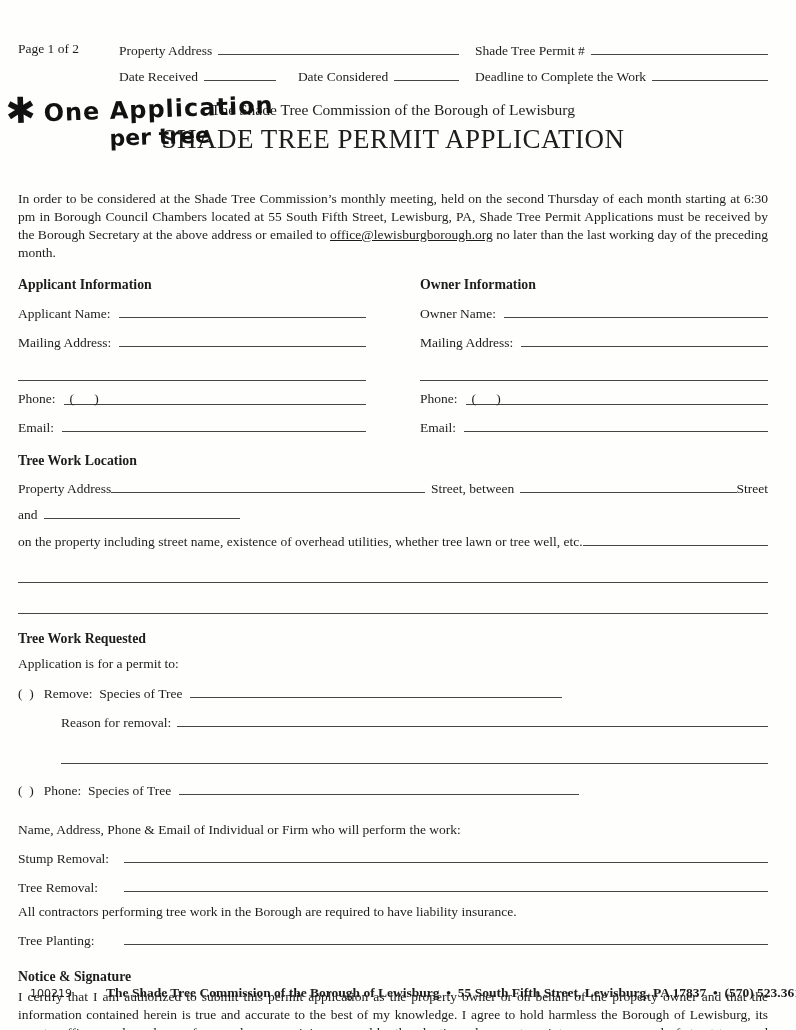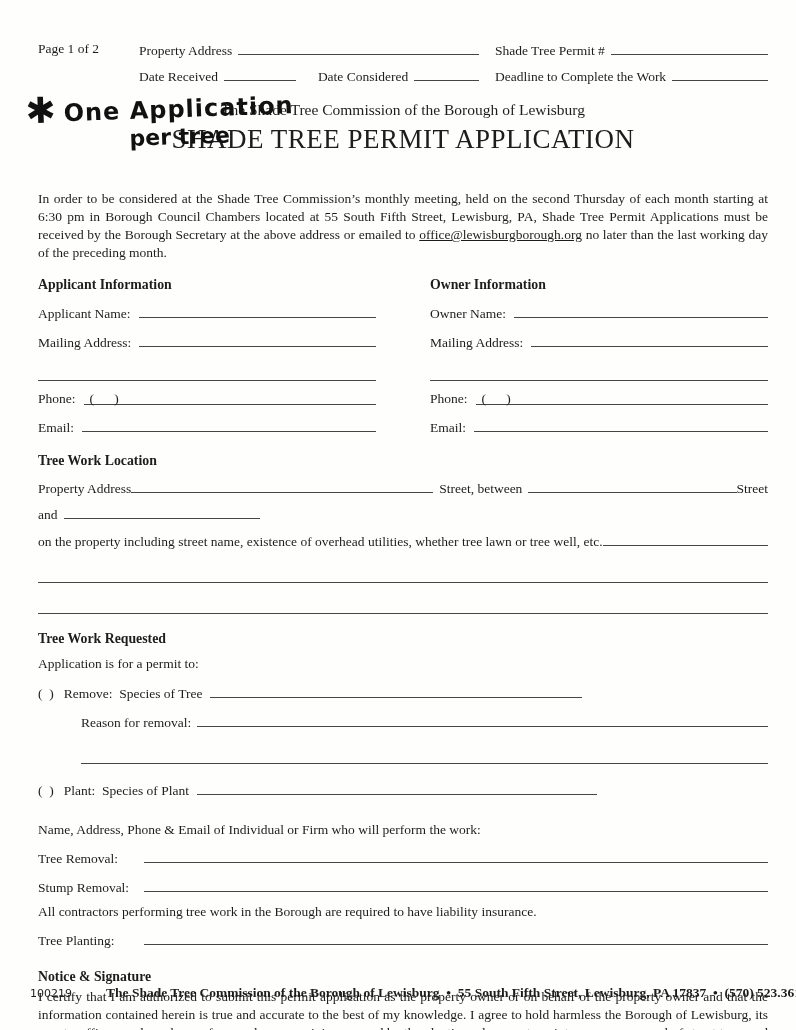"Page 1 of 2" .page { padding: 40px 28px 0 38px -> 40px 28px 0 18px }
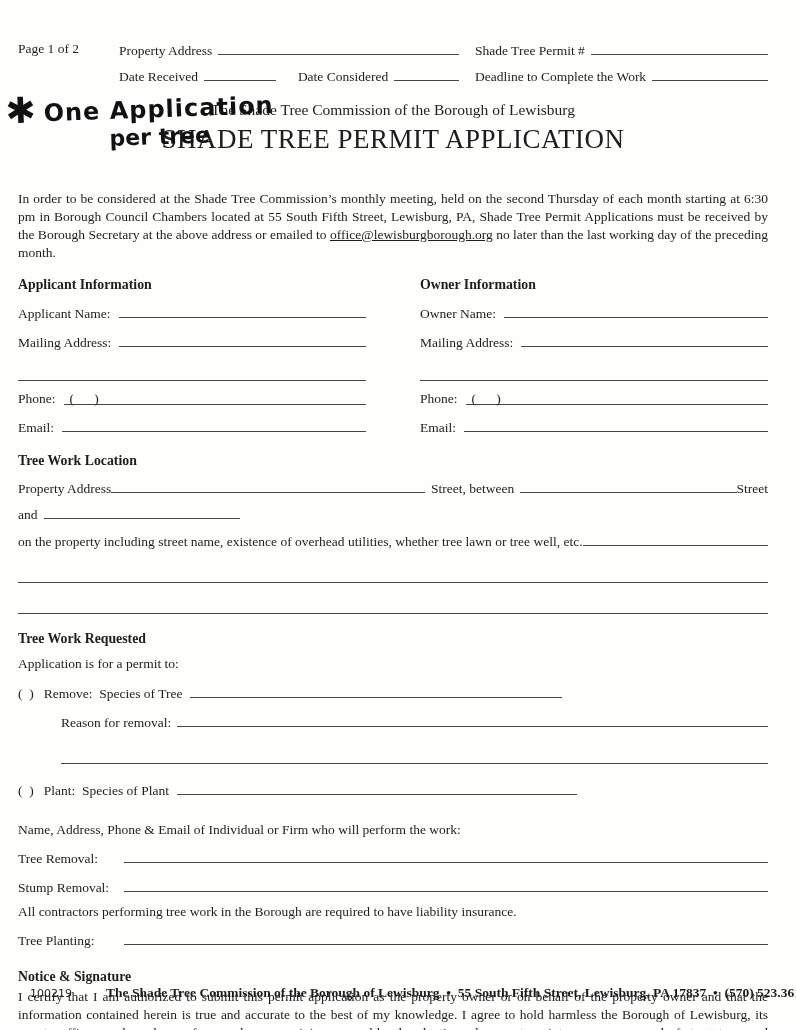"Plant: Species of Plant" span.lbl { text: Plant:  Species of Plant -> Phone:  Species of Tree }
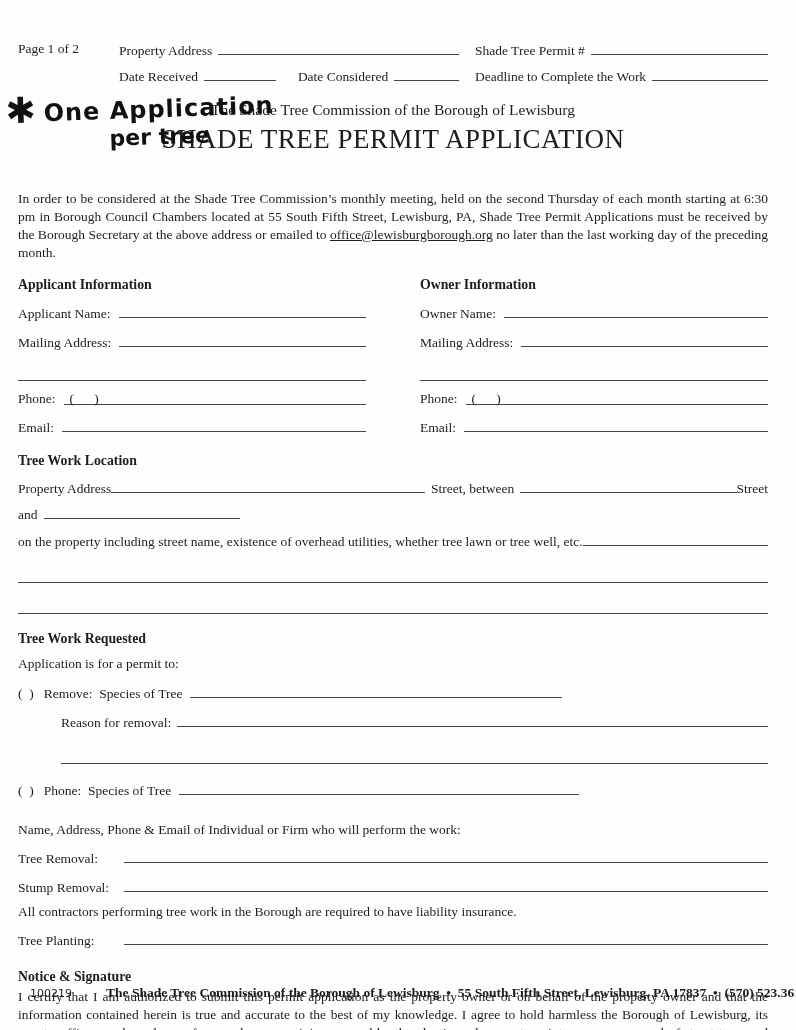"Tree Removal:" div.row { order: before "Stump Removal:" -> after "Stump Removal:" }
